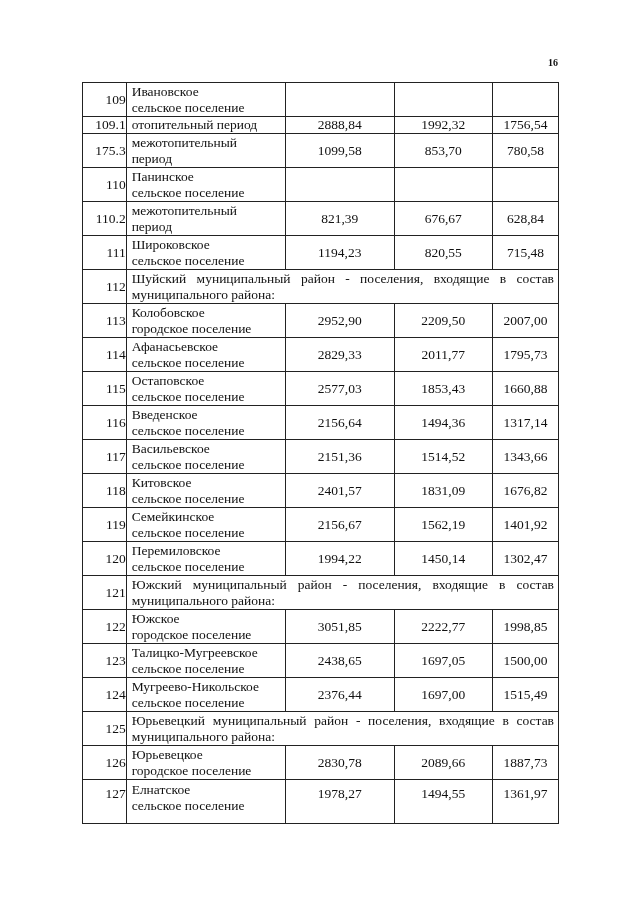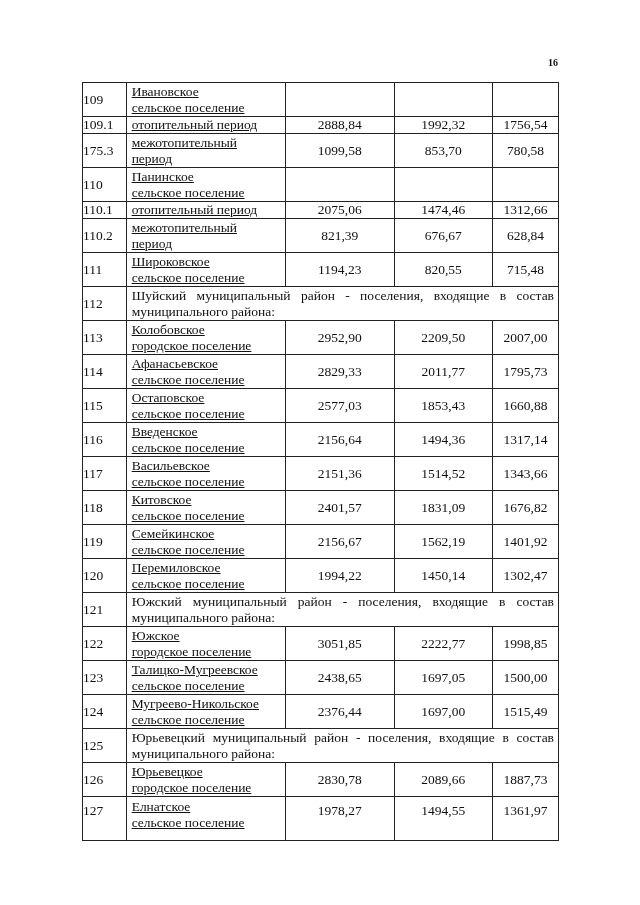"109" td.num { text-align: left -> right }
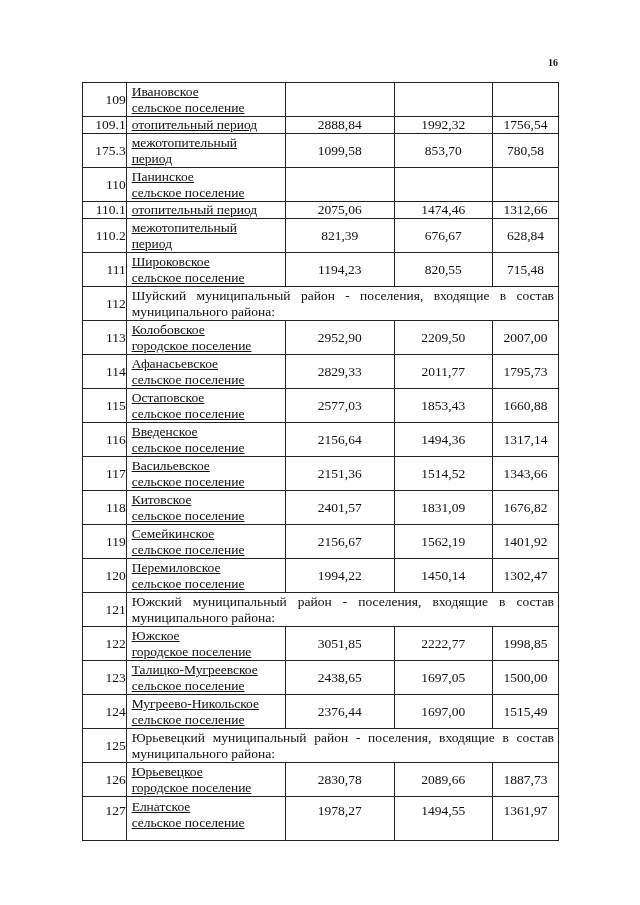"Ивановское" td.name { text-decoration: underline -> none }
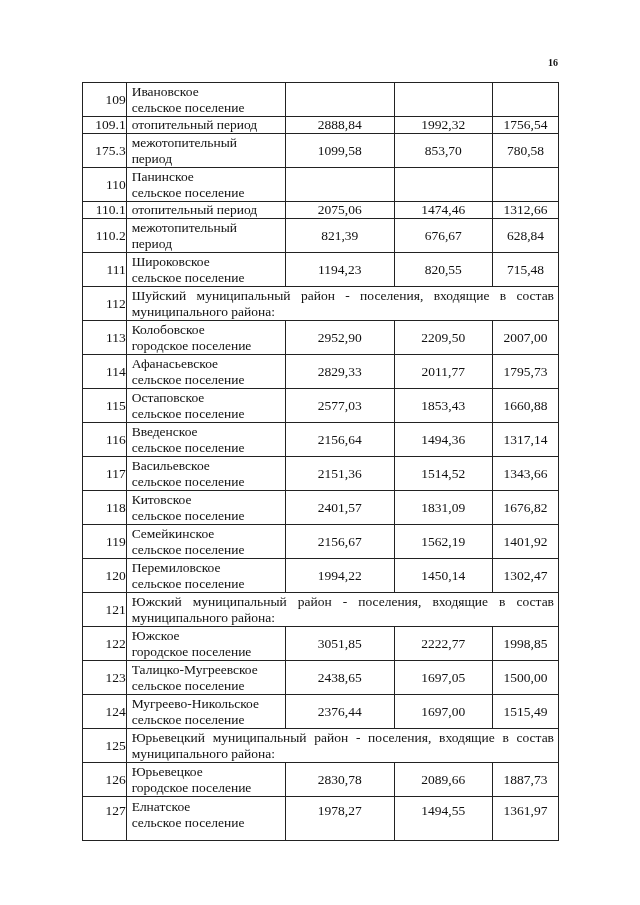"110.1" tr.one { html: <tr> <td>110.1</td> <td> <div>отопительный период</div> </td> <td>2075,06</td> <td>1474,46</td> <td>1312,66</td> </tr> -> none }
